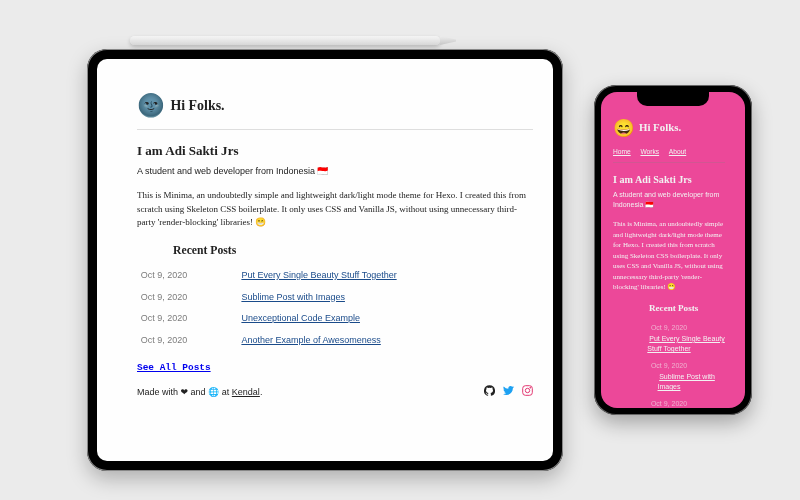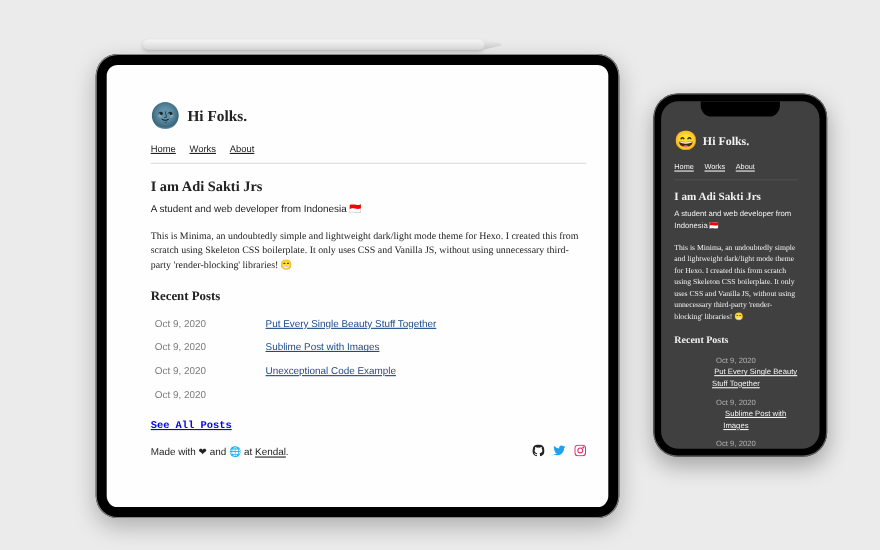"Home Works About" div.nav { html: <div> <a>Home</a> <a>Works</a> <a>About</a> </div> -> none }
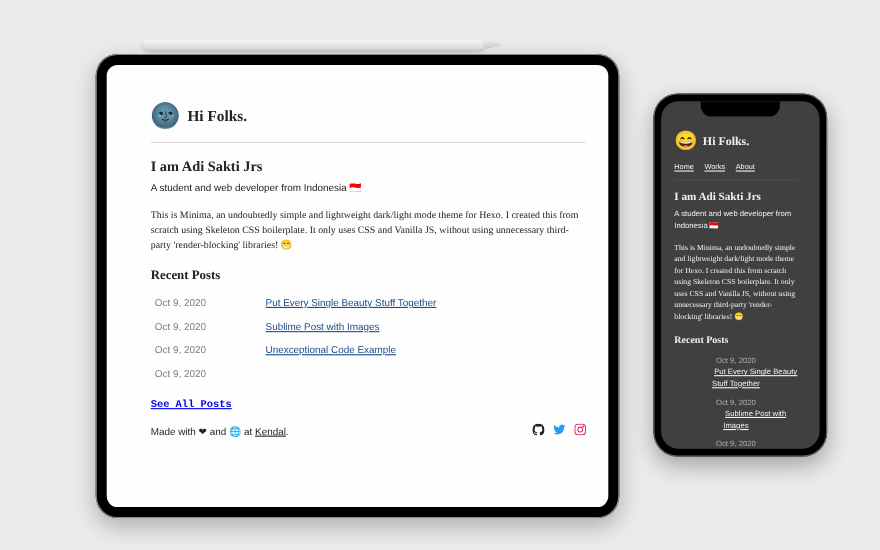"😄 Hi Folks." .iphone-screen { background: #404040 -> #ec4899 }
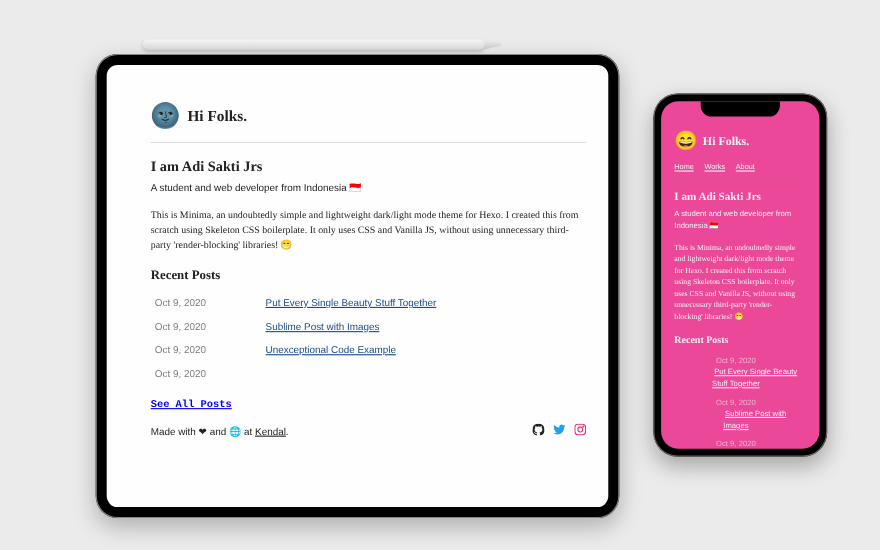"Recent Posts" .section-h { margin-left: none -> 36px }
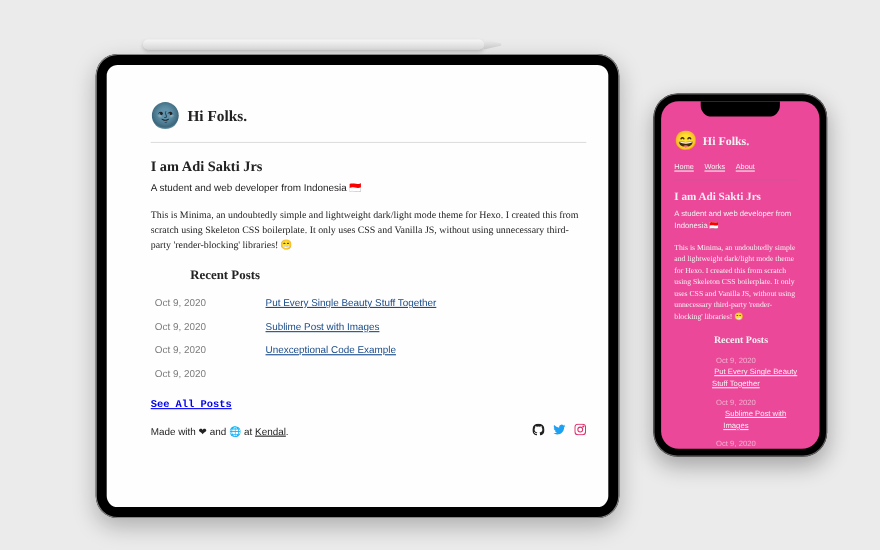"Another Example of Awesomeness" a.post-link { html: none -> <a>Another Example of Awesomeness</a> }
